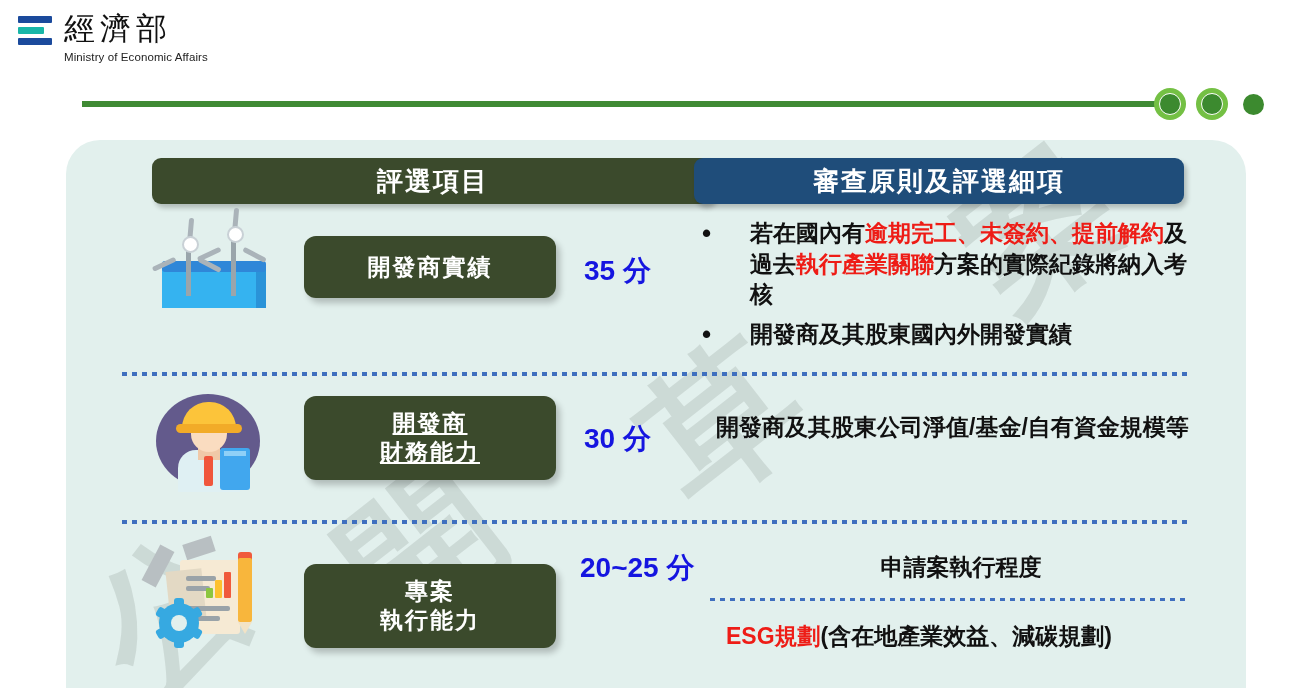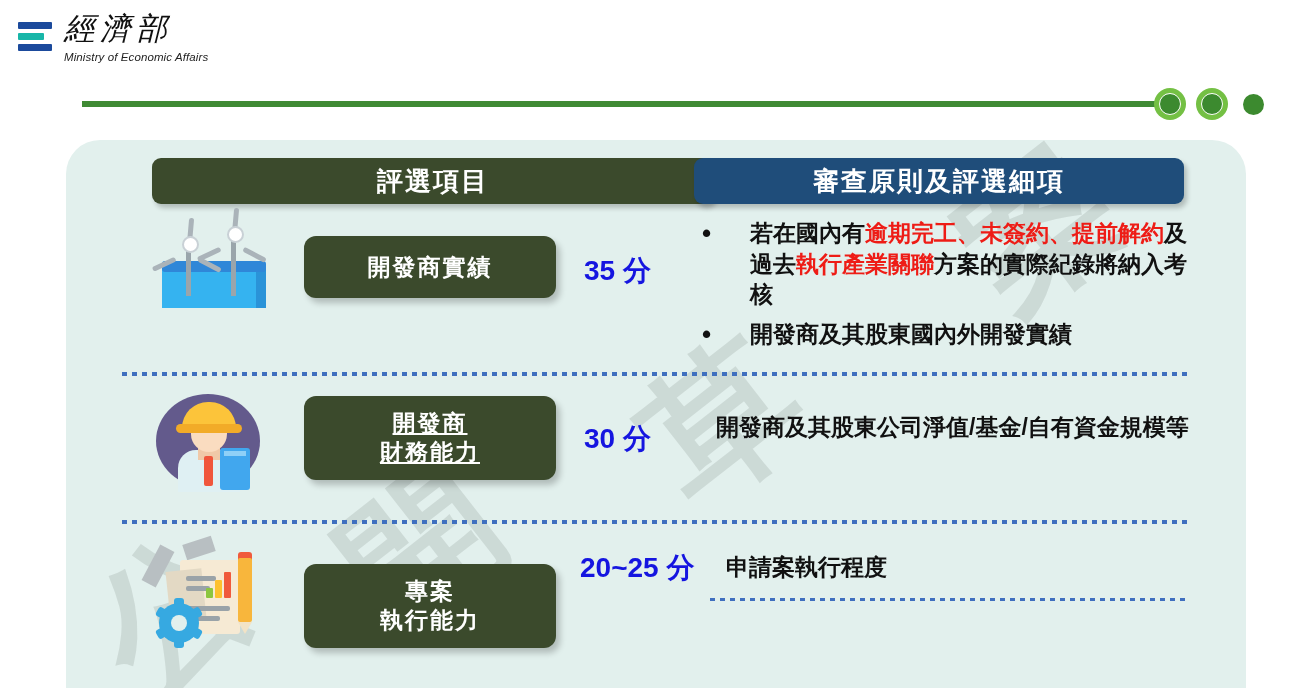"經濟部" .moea-logo { align-items: center -> flex-start; font-style: italic -> none }
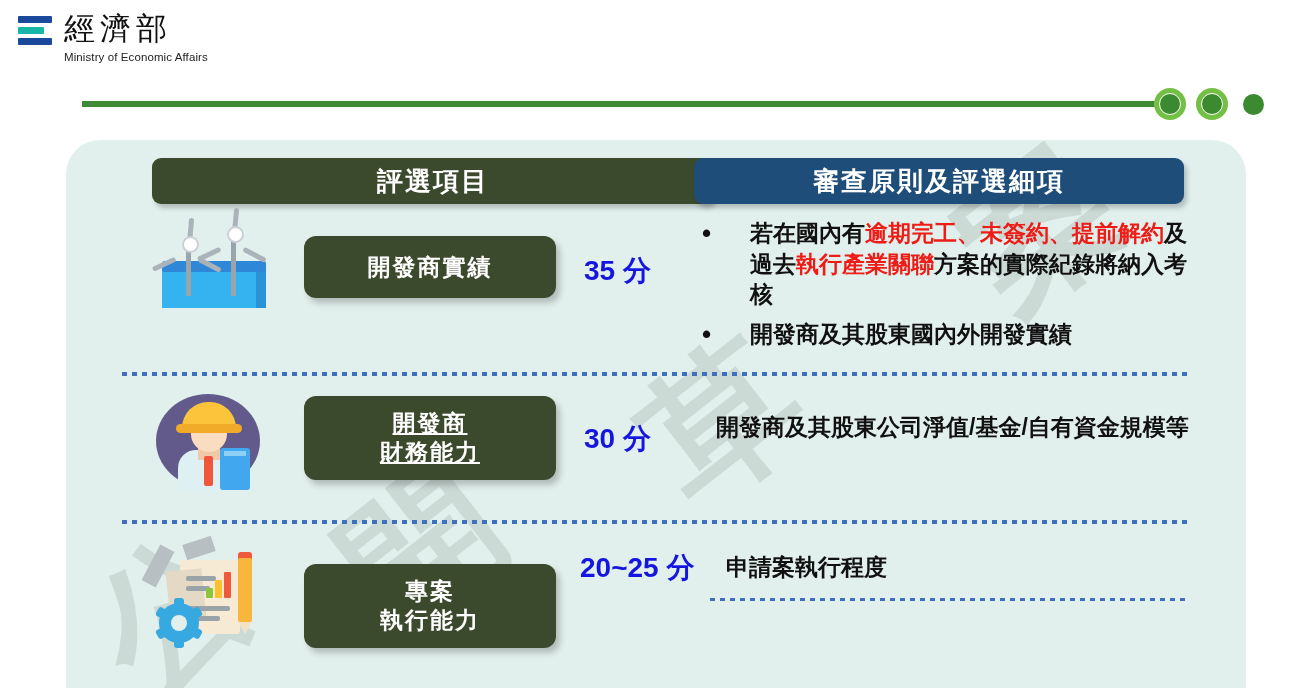"申請案執行程度" .detail-3a { text-align: none -> center }
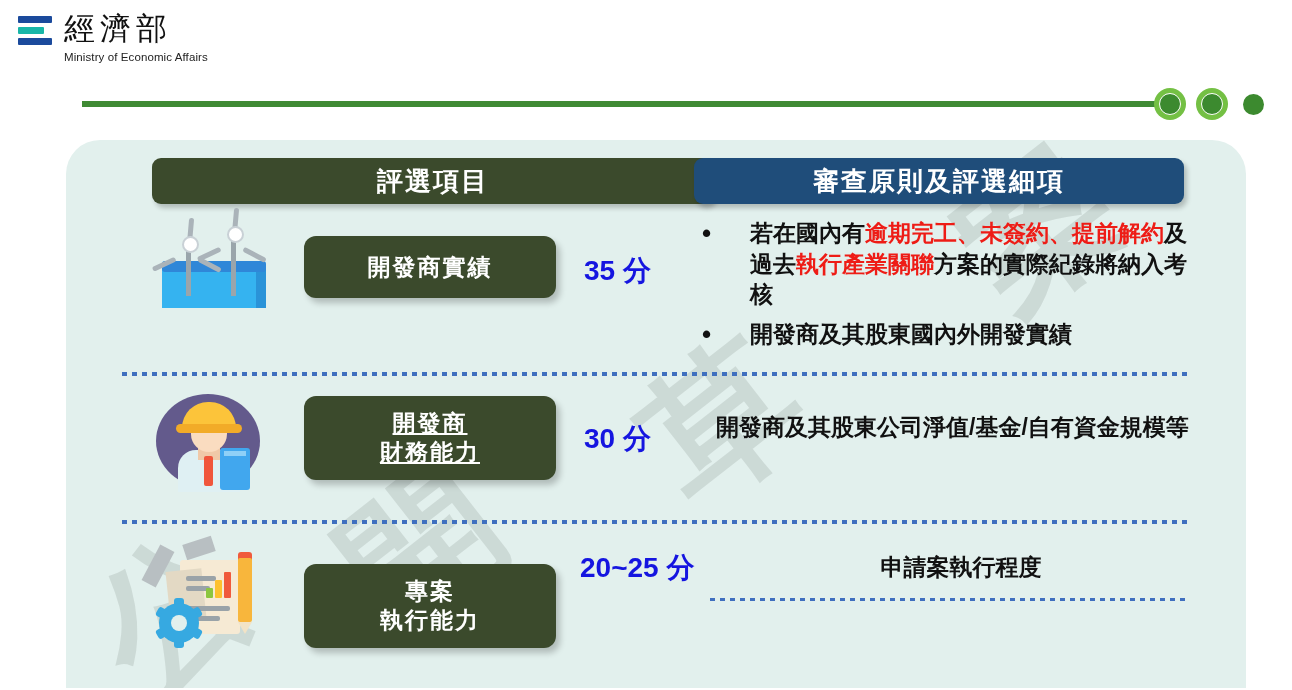"ESG規劃(含在地產業效益、減碳規劃)" div.detail { html: none -> <div> <span>ESG規劃</span><span>(含在地產業效益、減碳規劃)</span> </div> }
